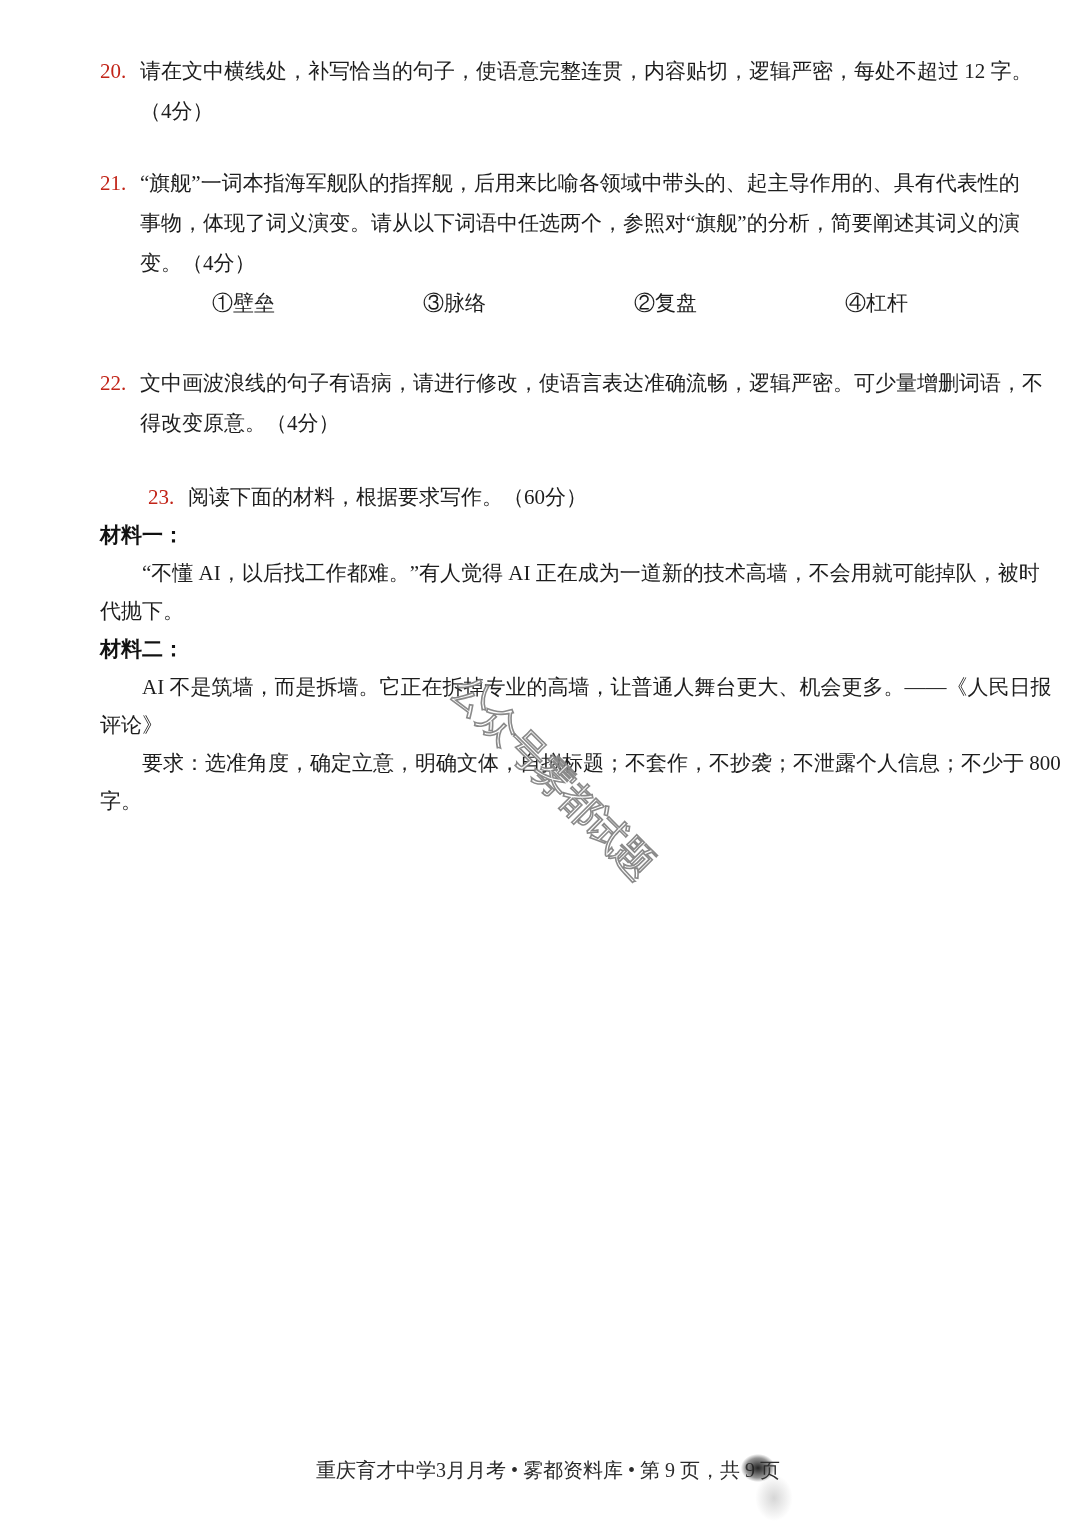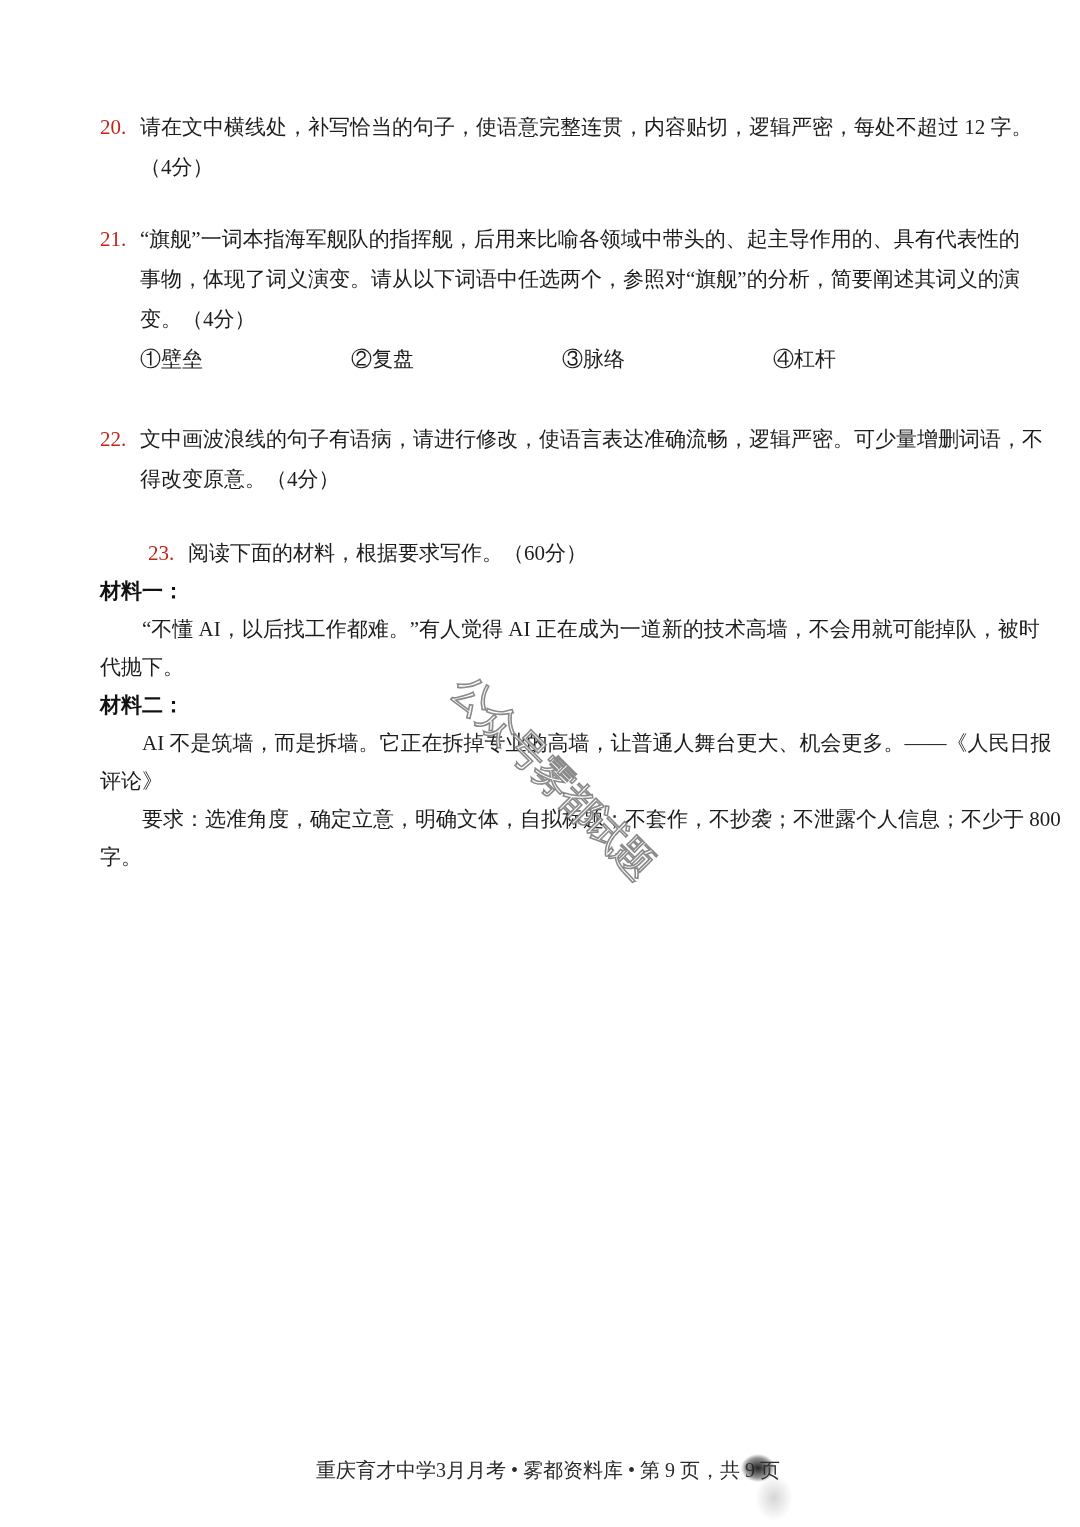"20." .content { padding: 107px 100px 0 100px -> 51px 100px 0 100px }
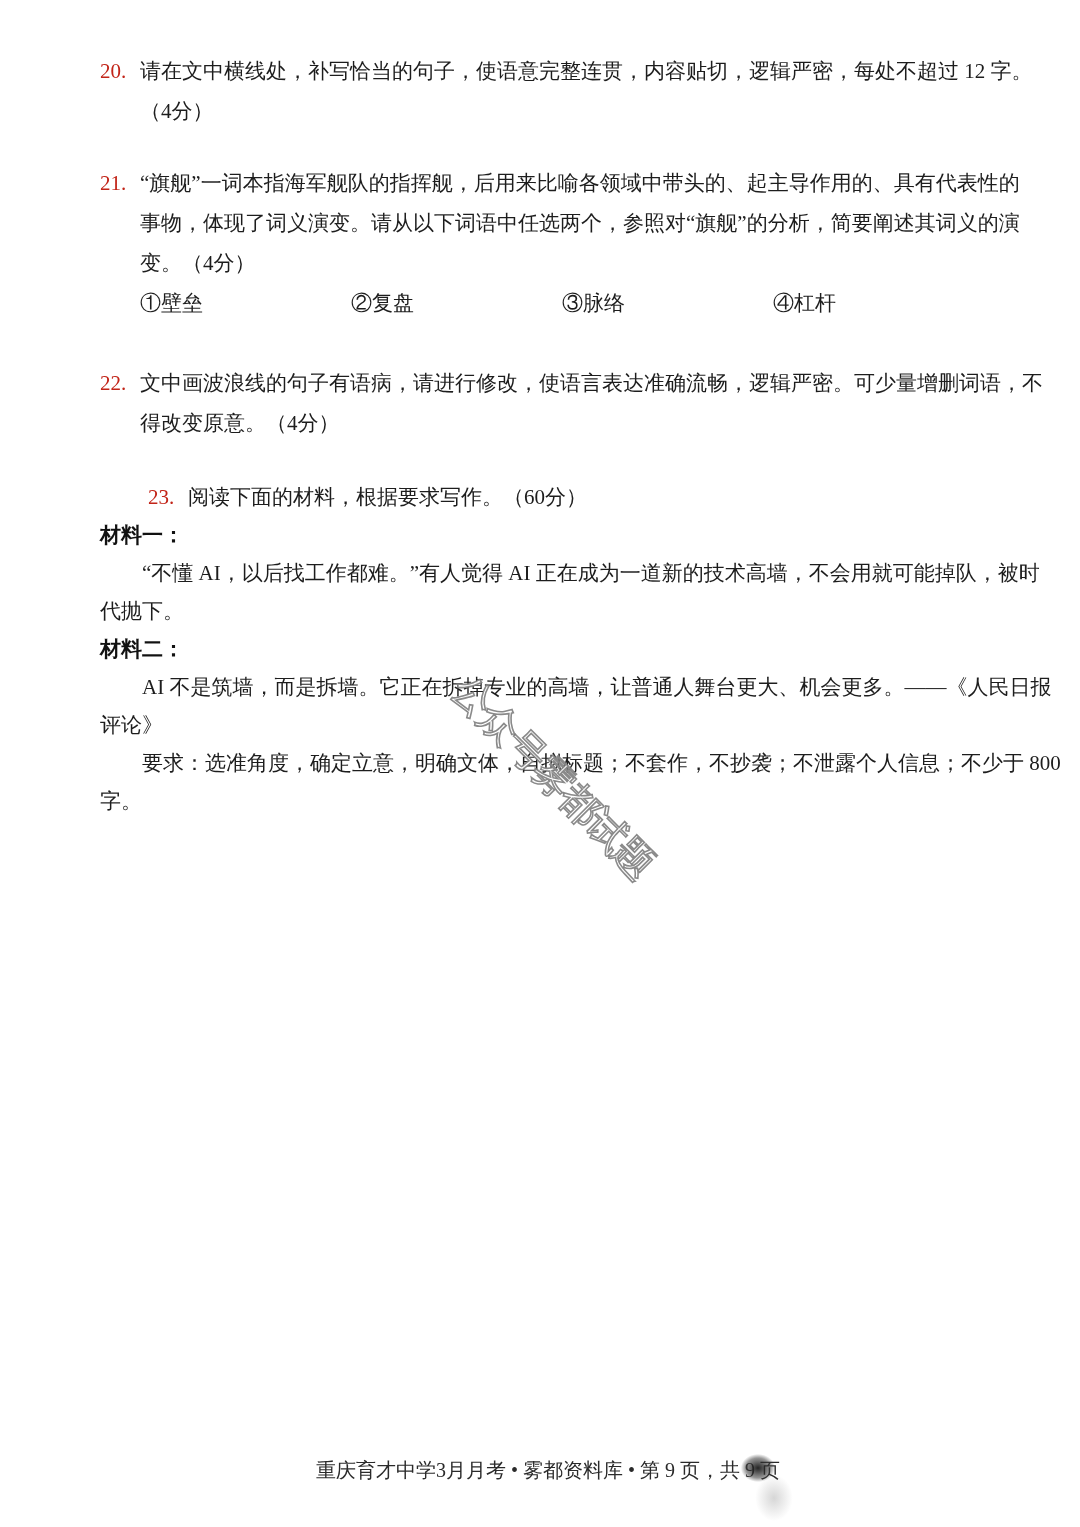"①壁垒" .options-row { justify-content: none -> center }
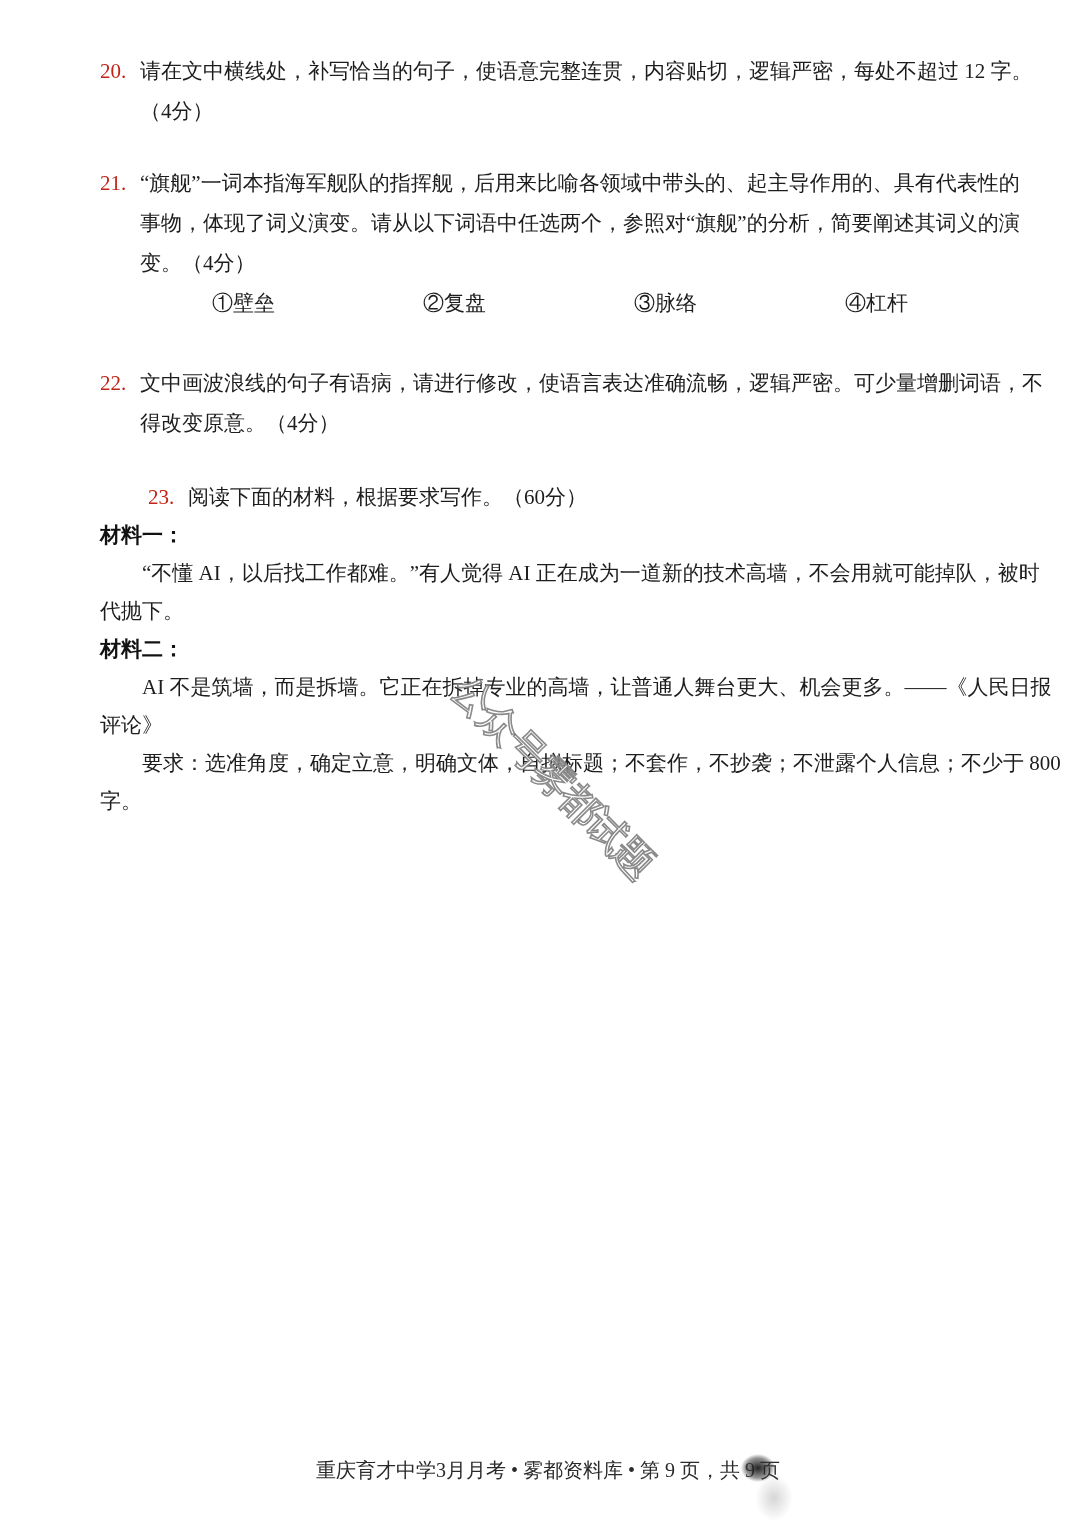"②复盘" span.opt { order: before "③脉络" -> after "③脉络" }
